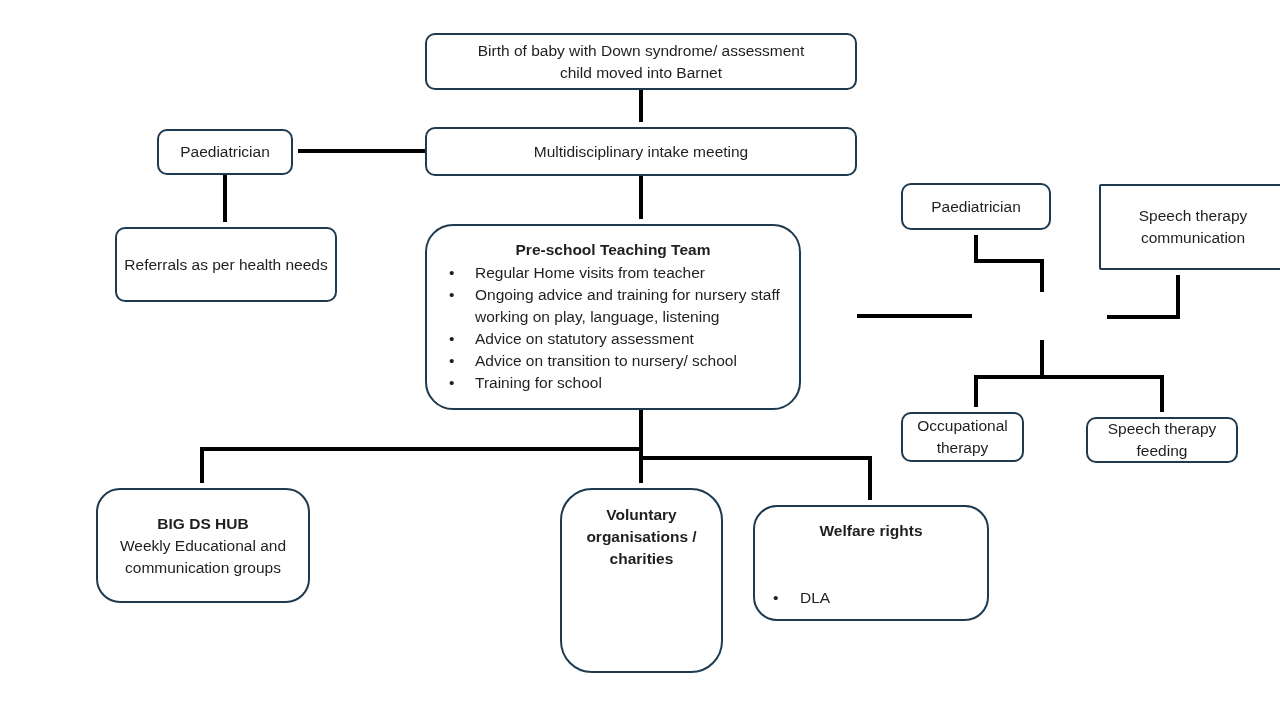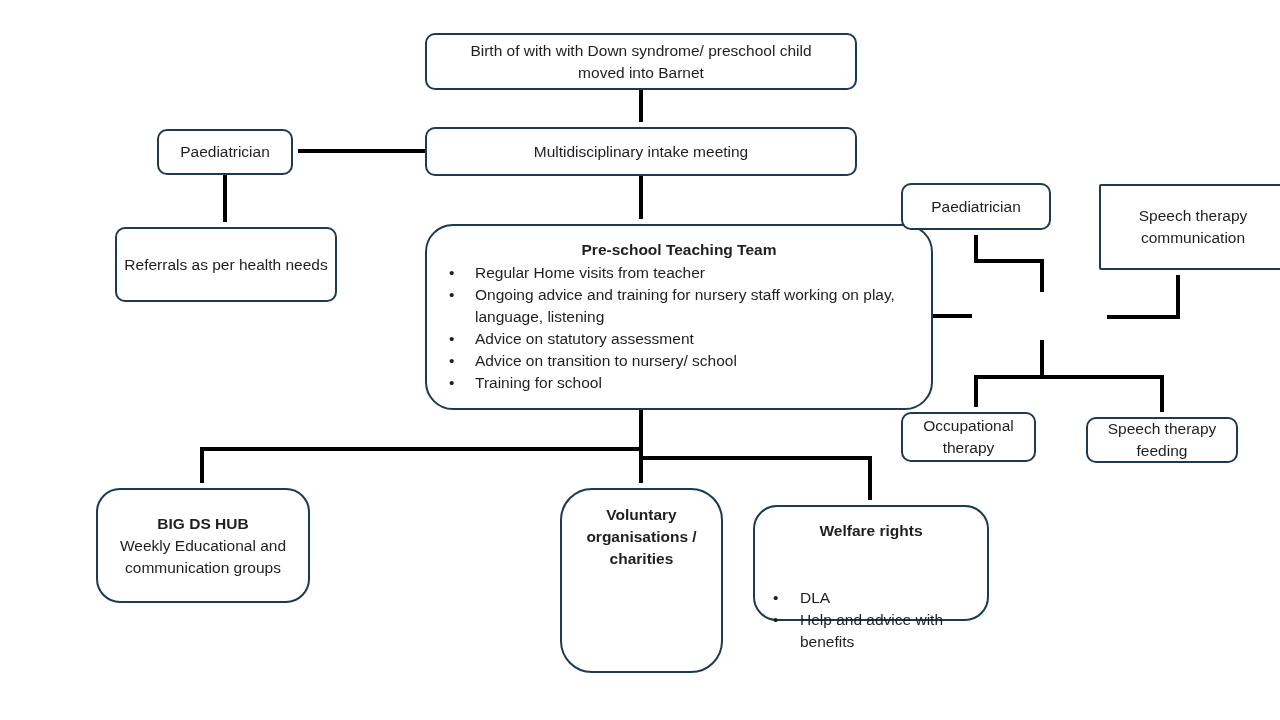"Birth of with with Down" div.node-text { text: with with Down syndrome/ preschool -> baby with Down syndrome/ assessment }
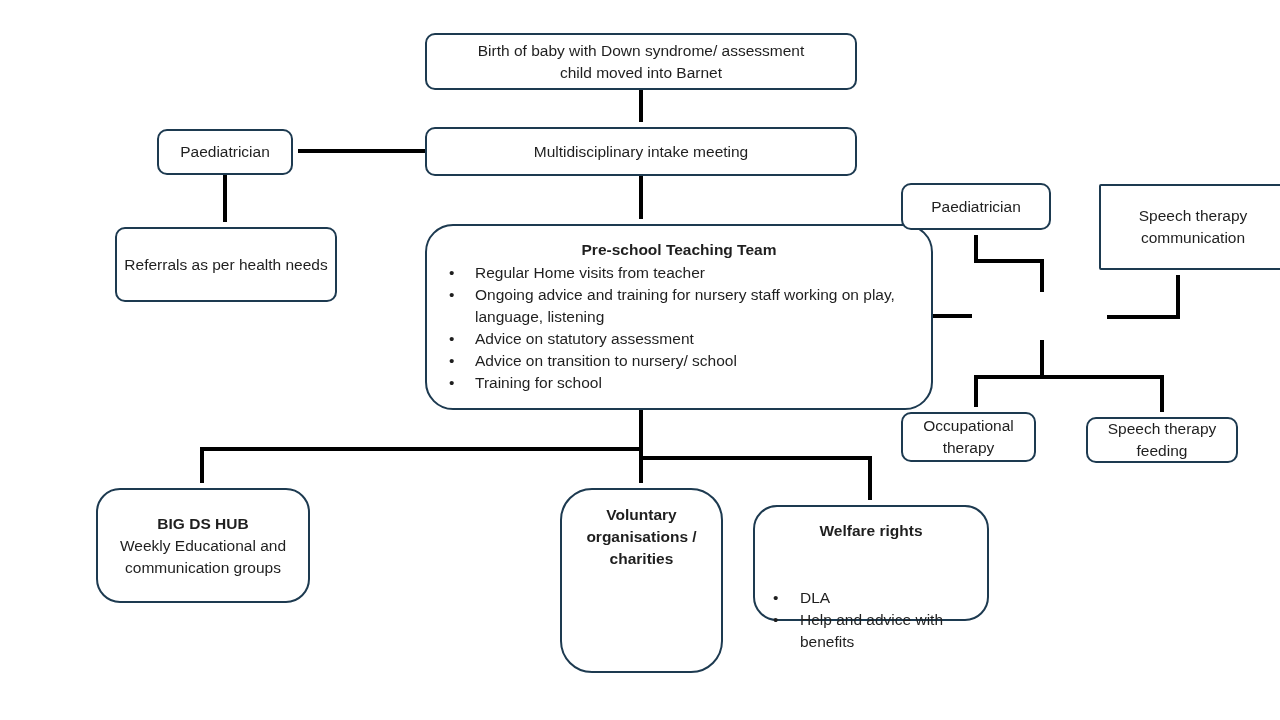"Pre-school Teaching Team" .nd-preschool { width: 508px -> 376px }
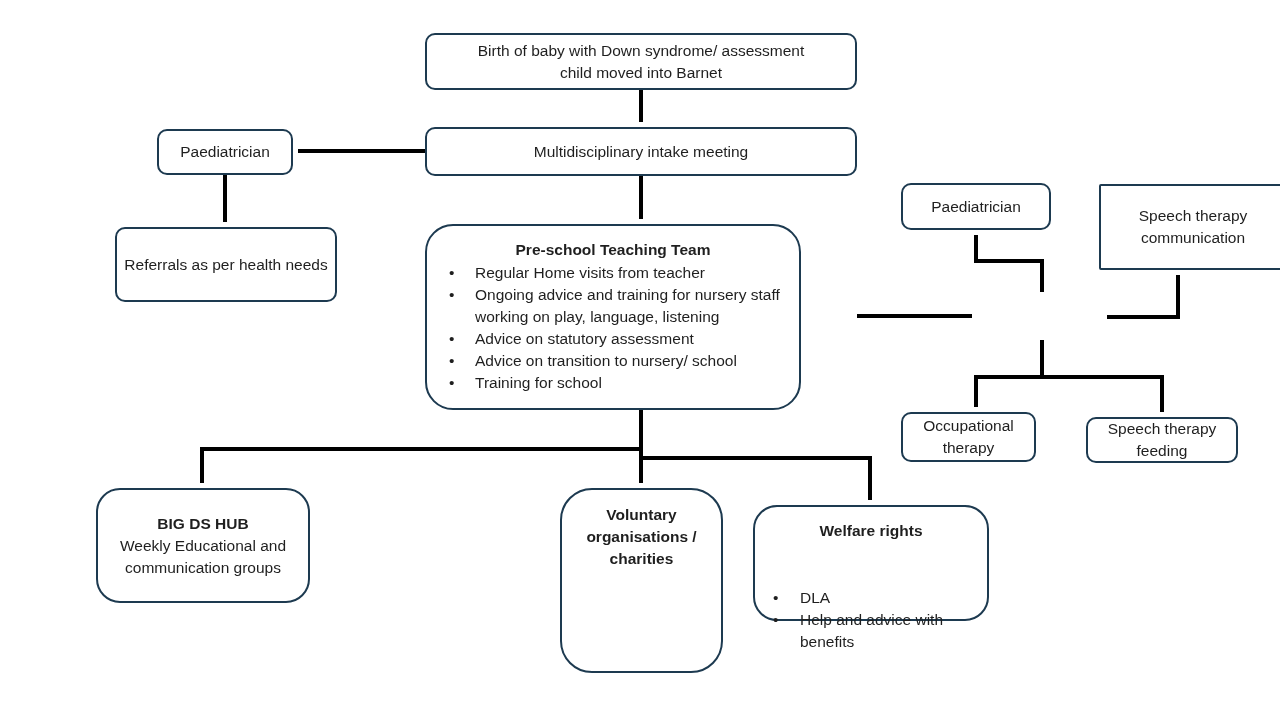"Occupational therapy" .nd-occupational { width: 135px -> 123px }
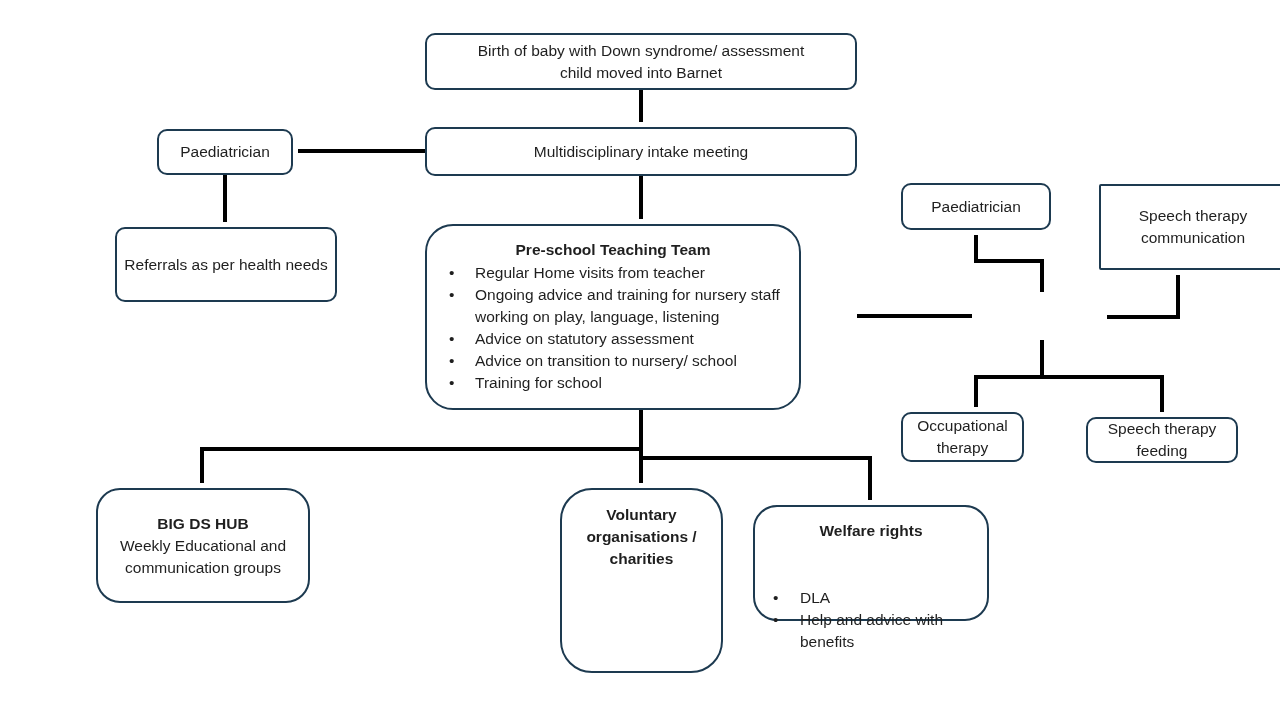"Help and advice with benefits" li { html: <li>Help and advice with benefits</li> -> none }
